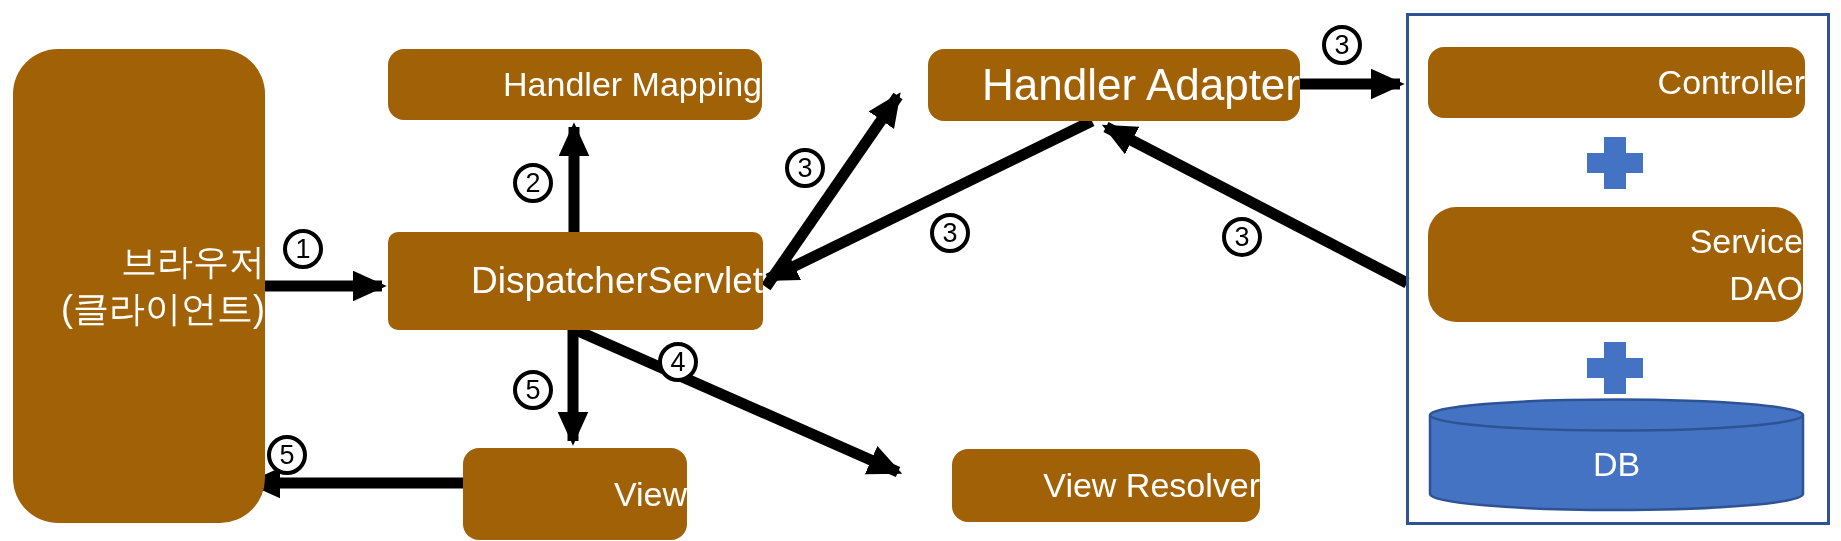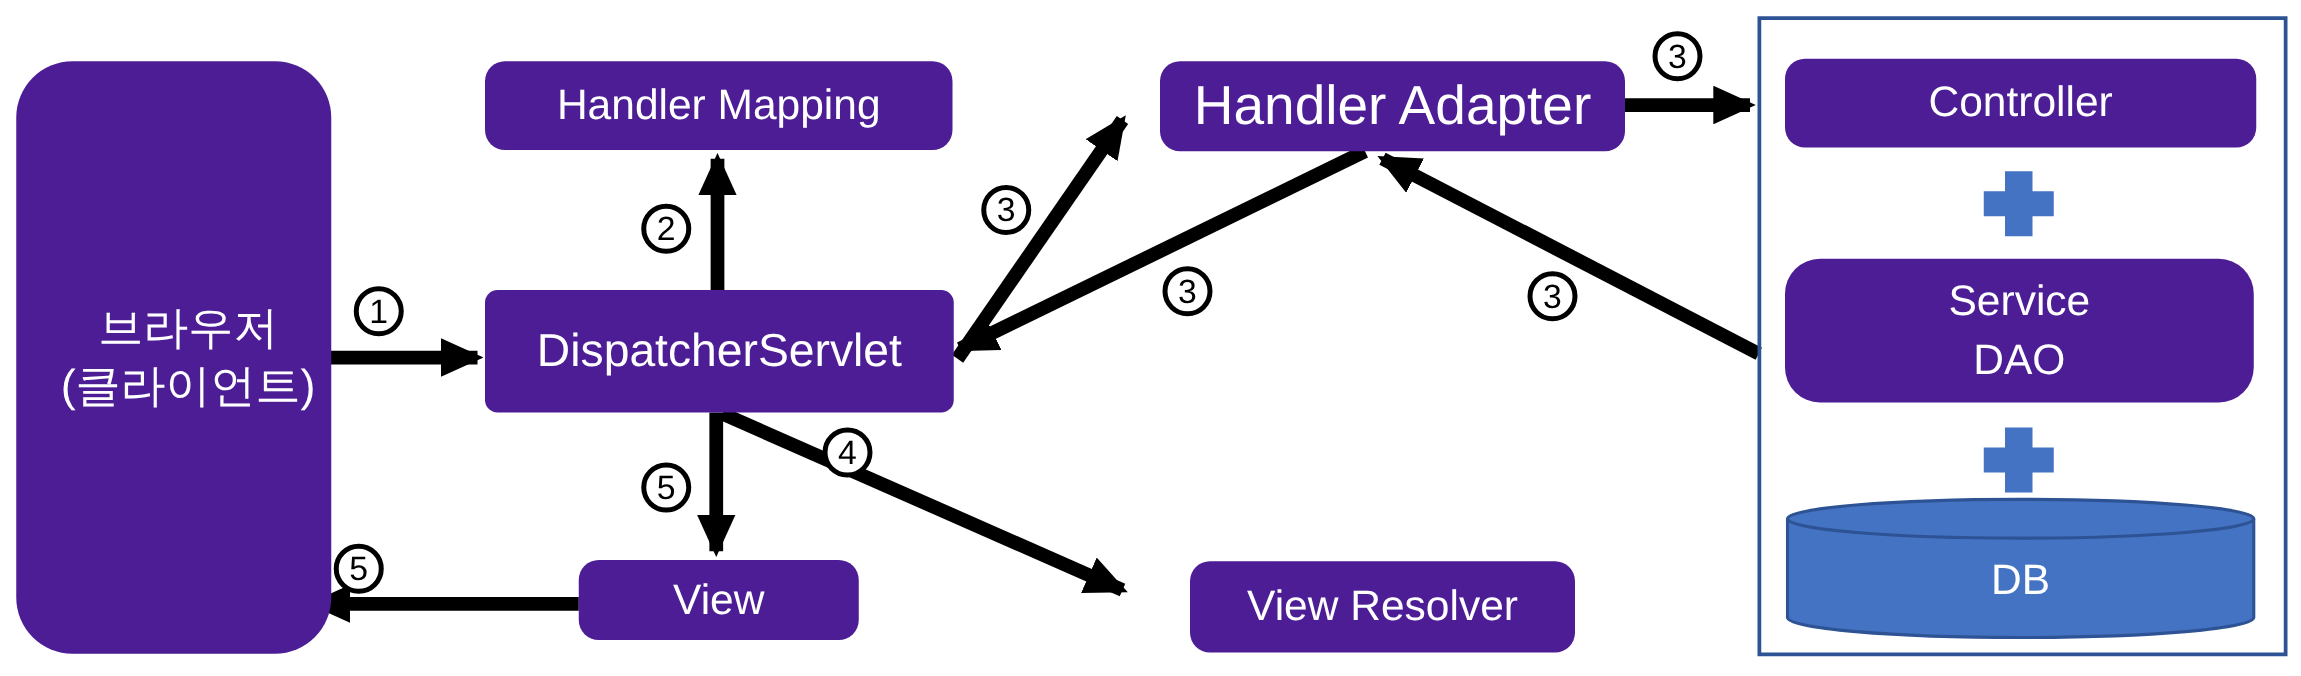"Handler Mapping" .node { align-items: center -> flex-end; background: #4c1d95 -> #a16207 }
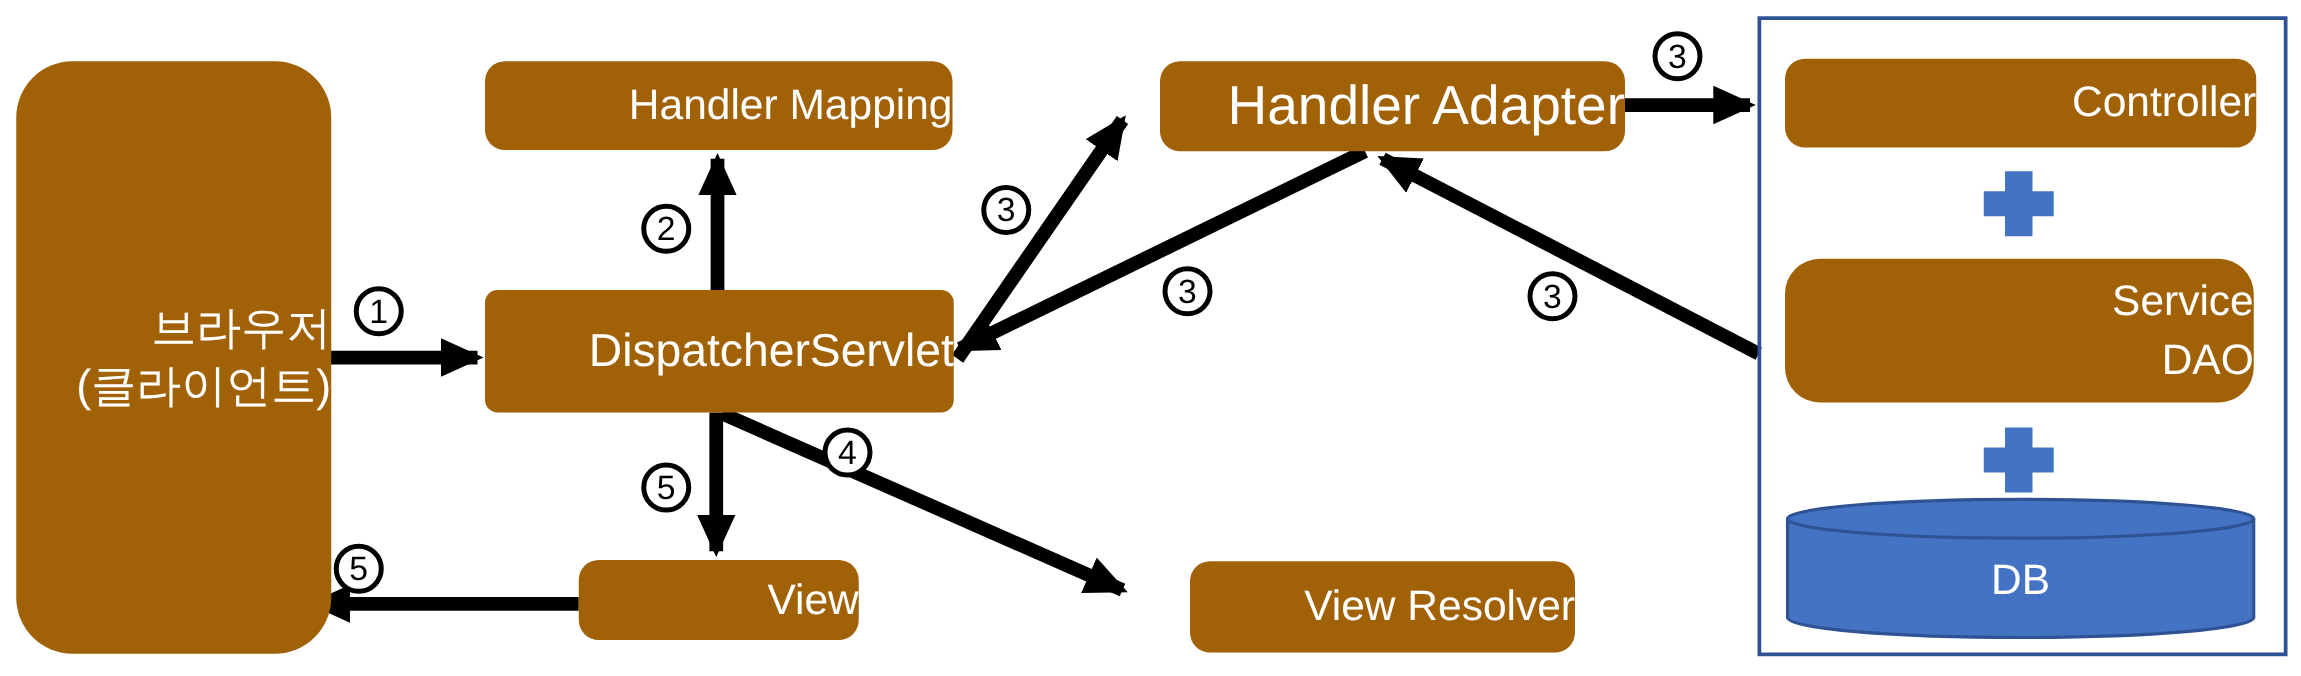"View" div.node { height: 64px -> 92px }
